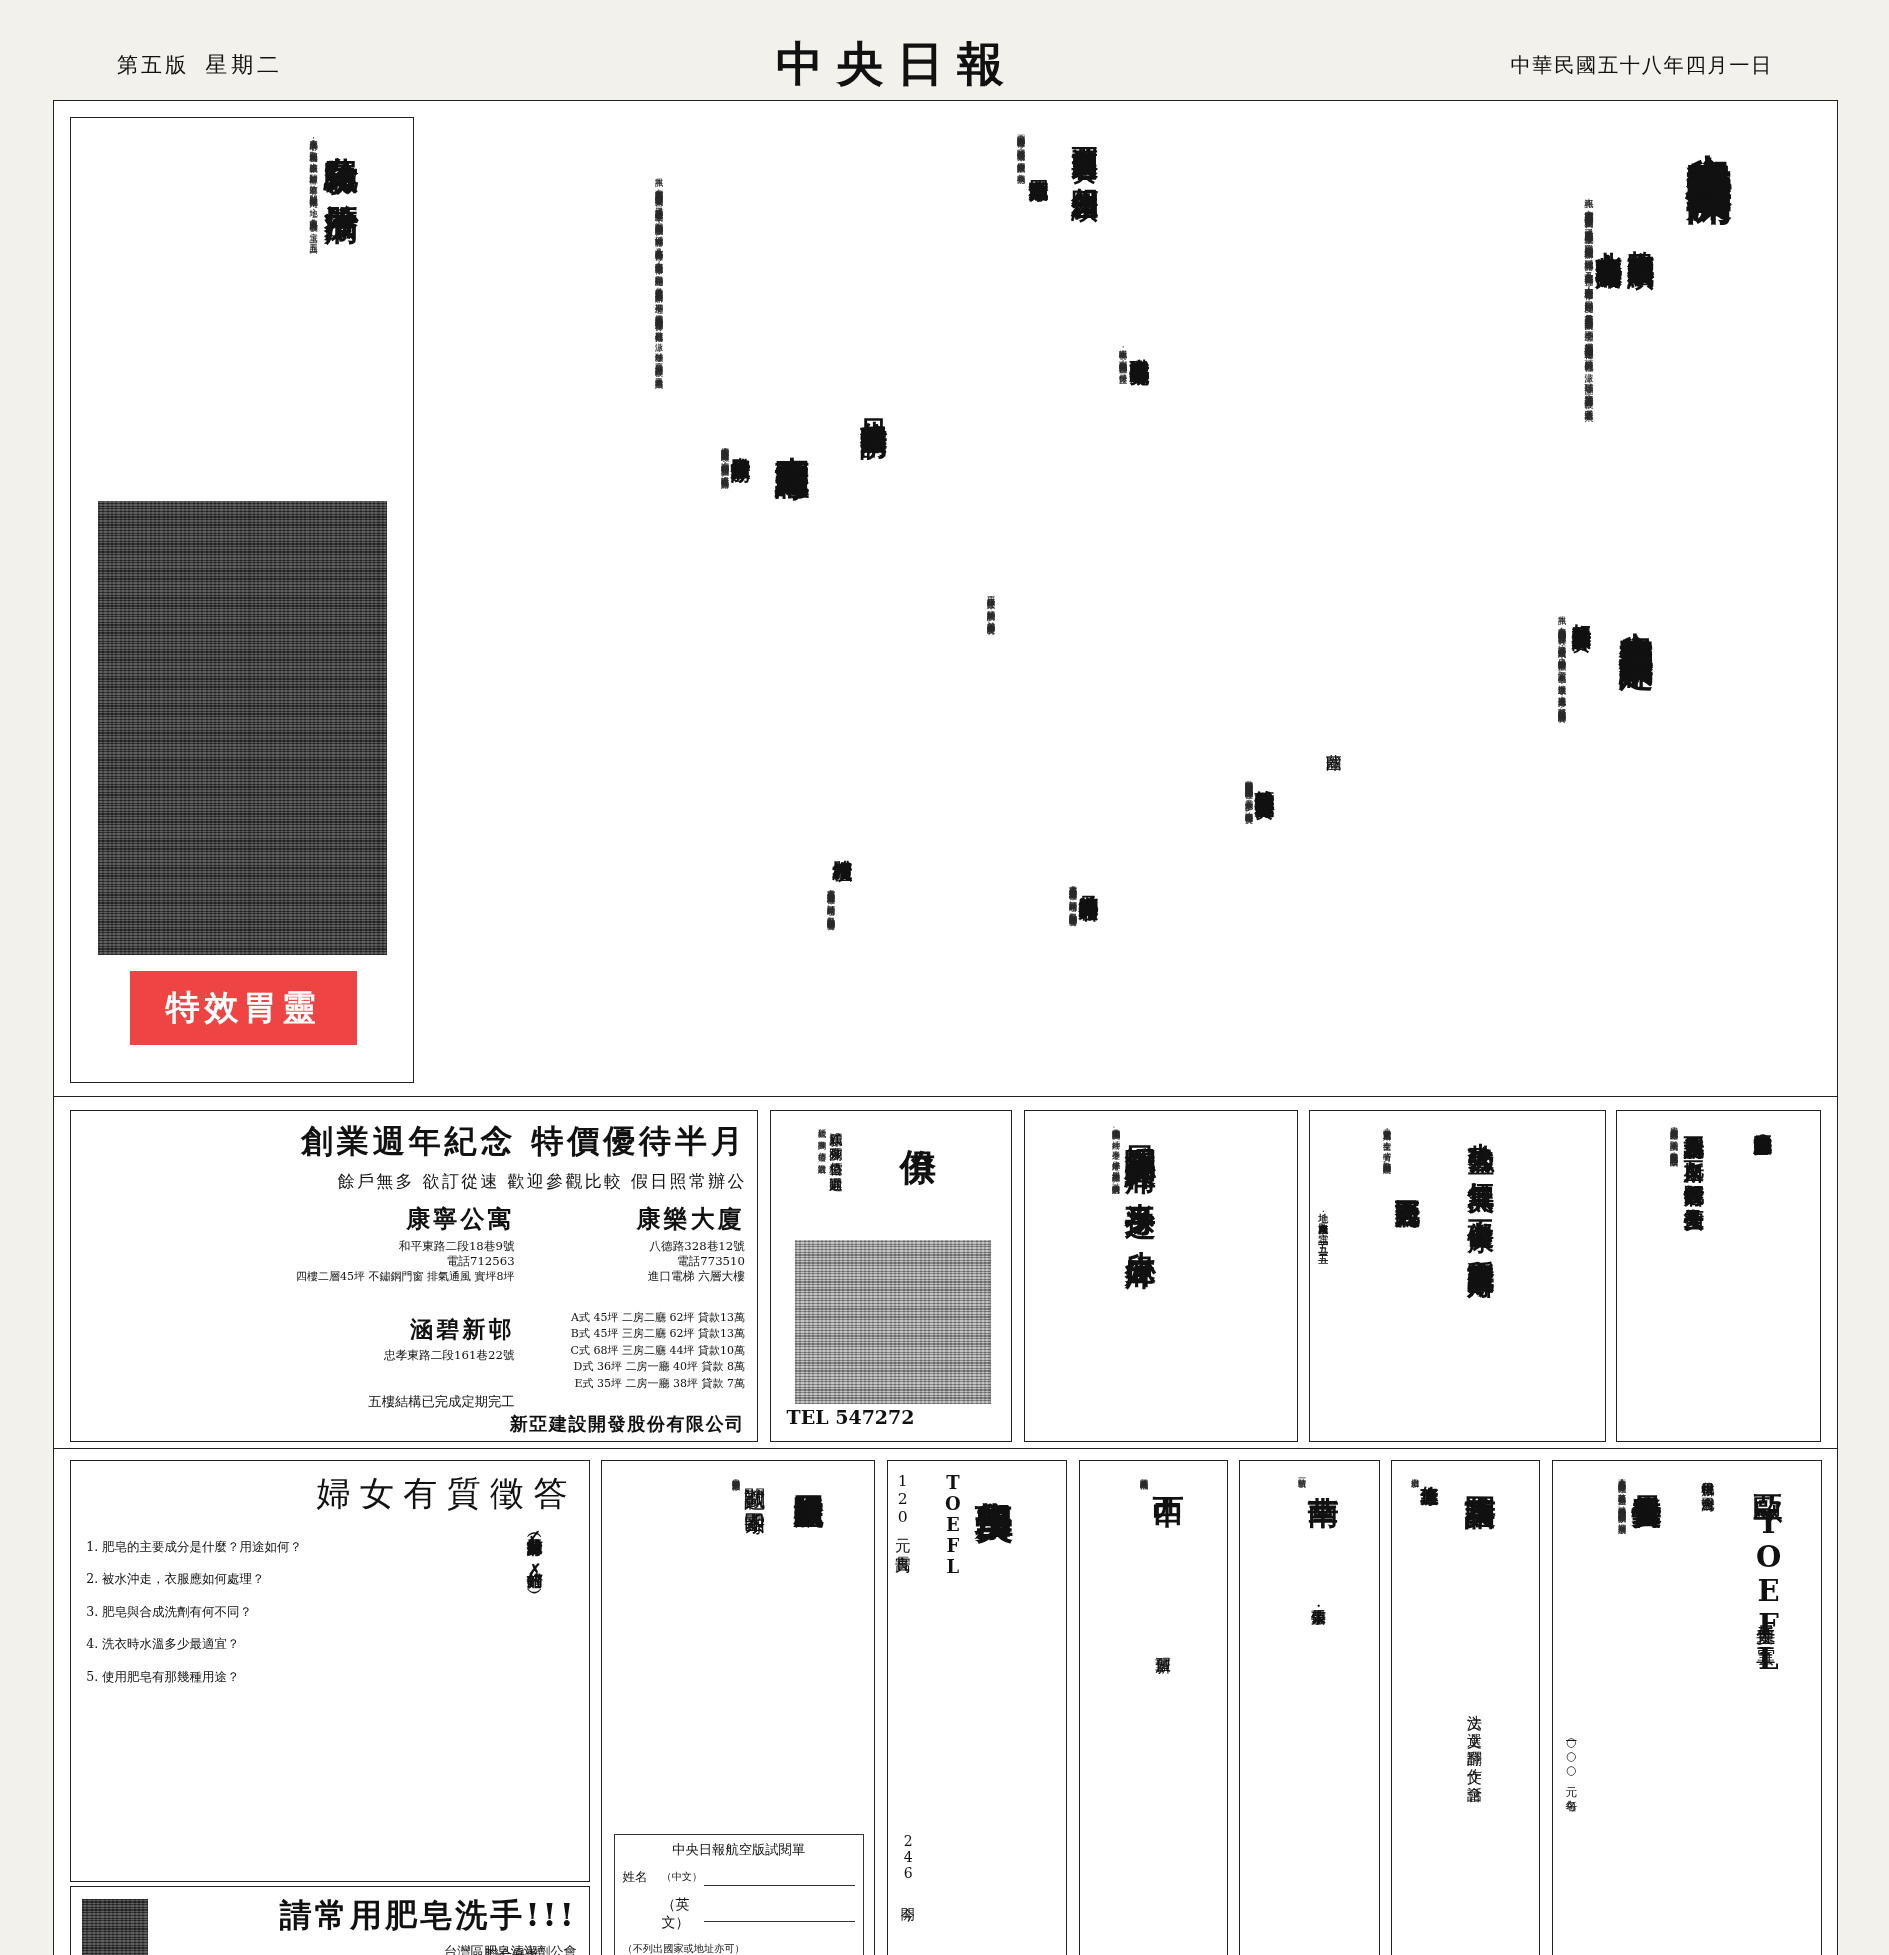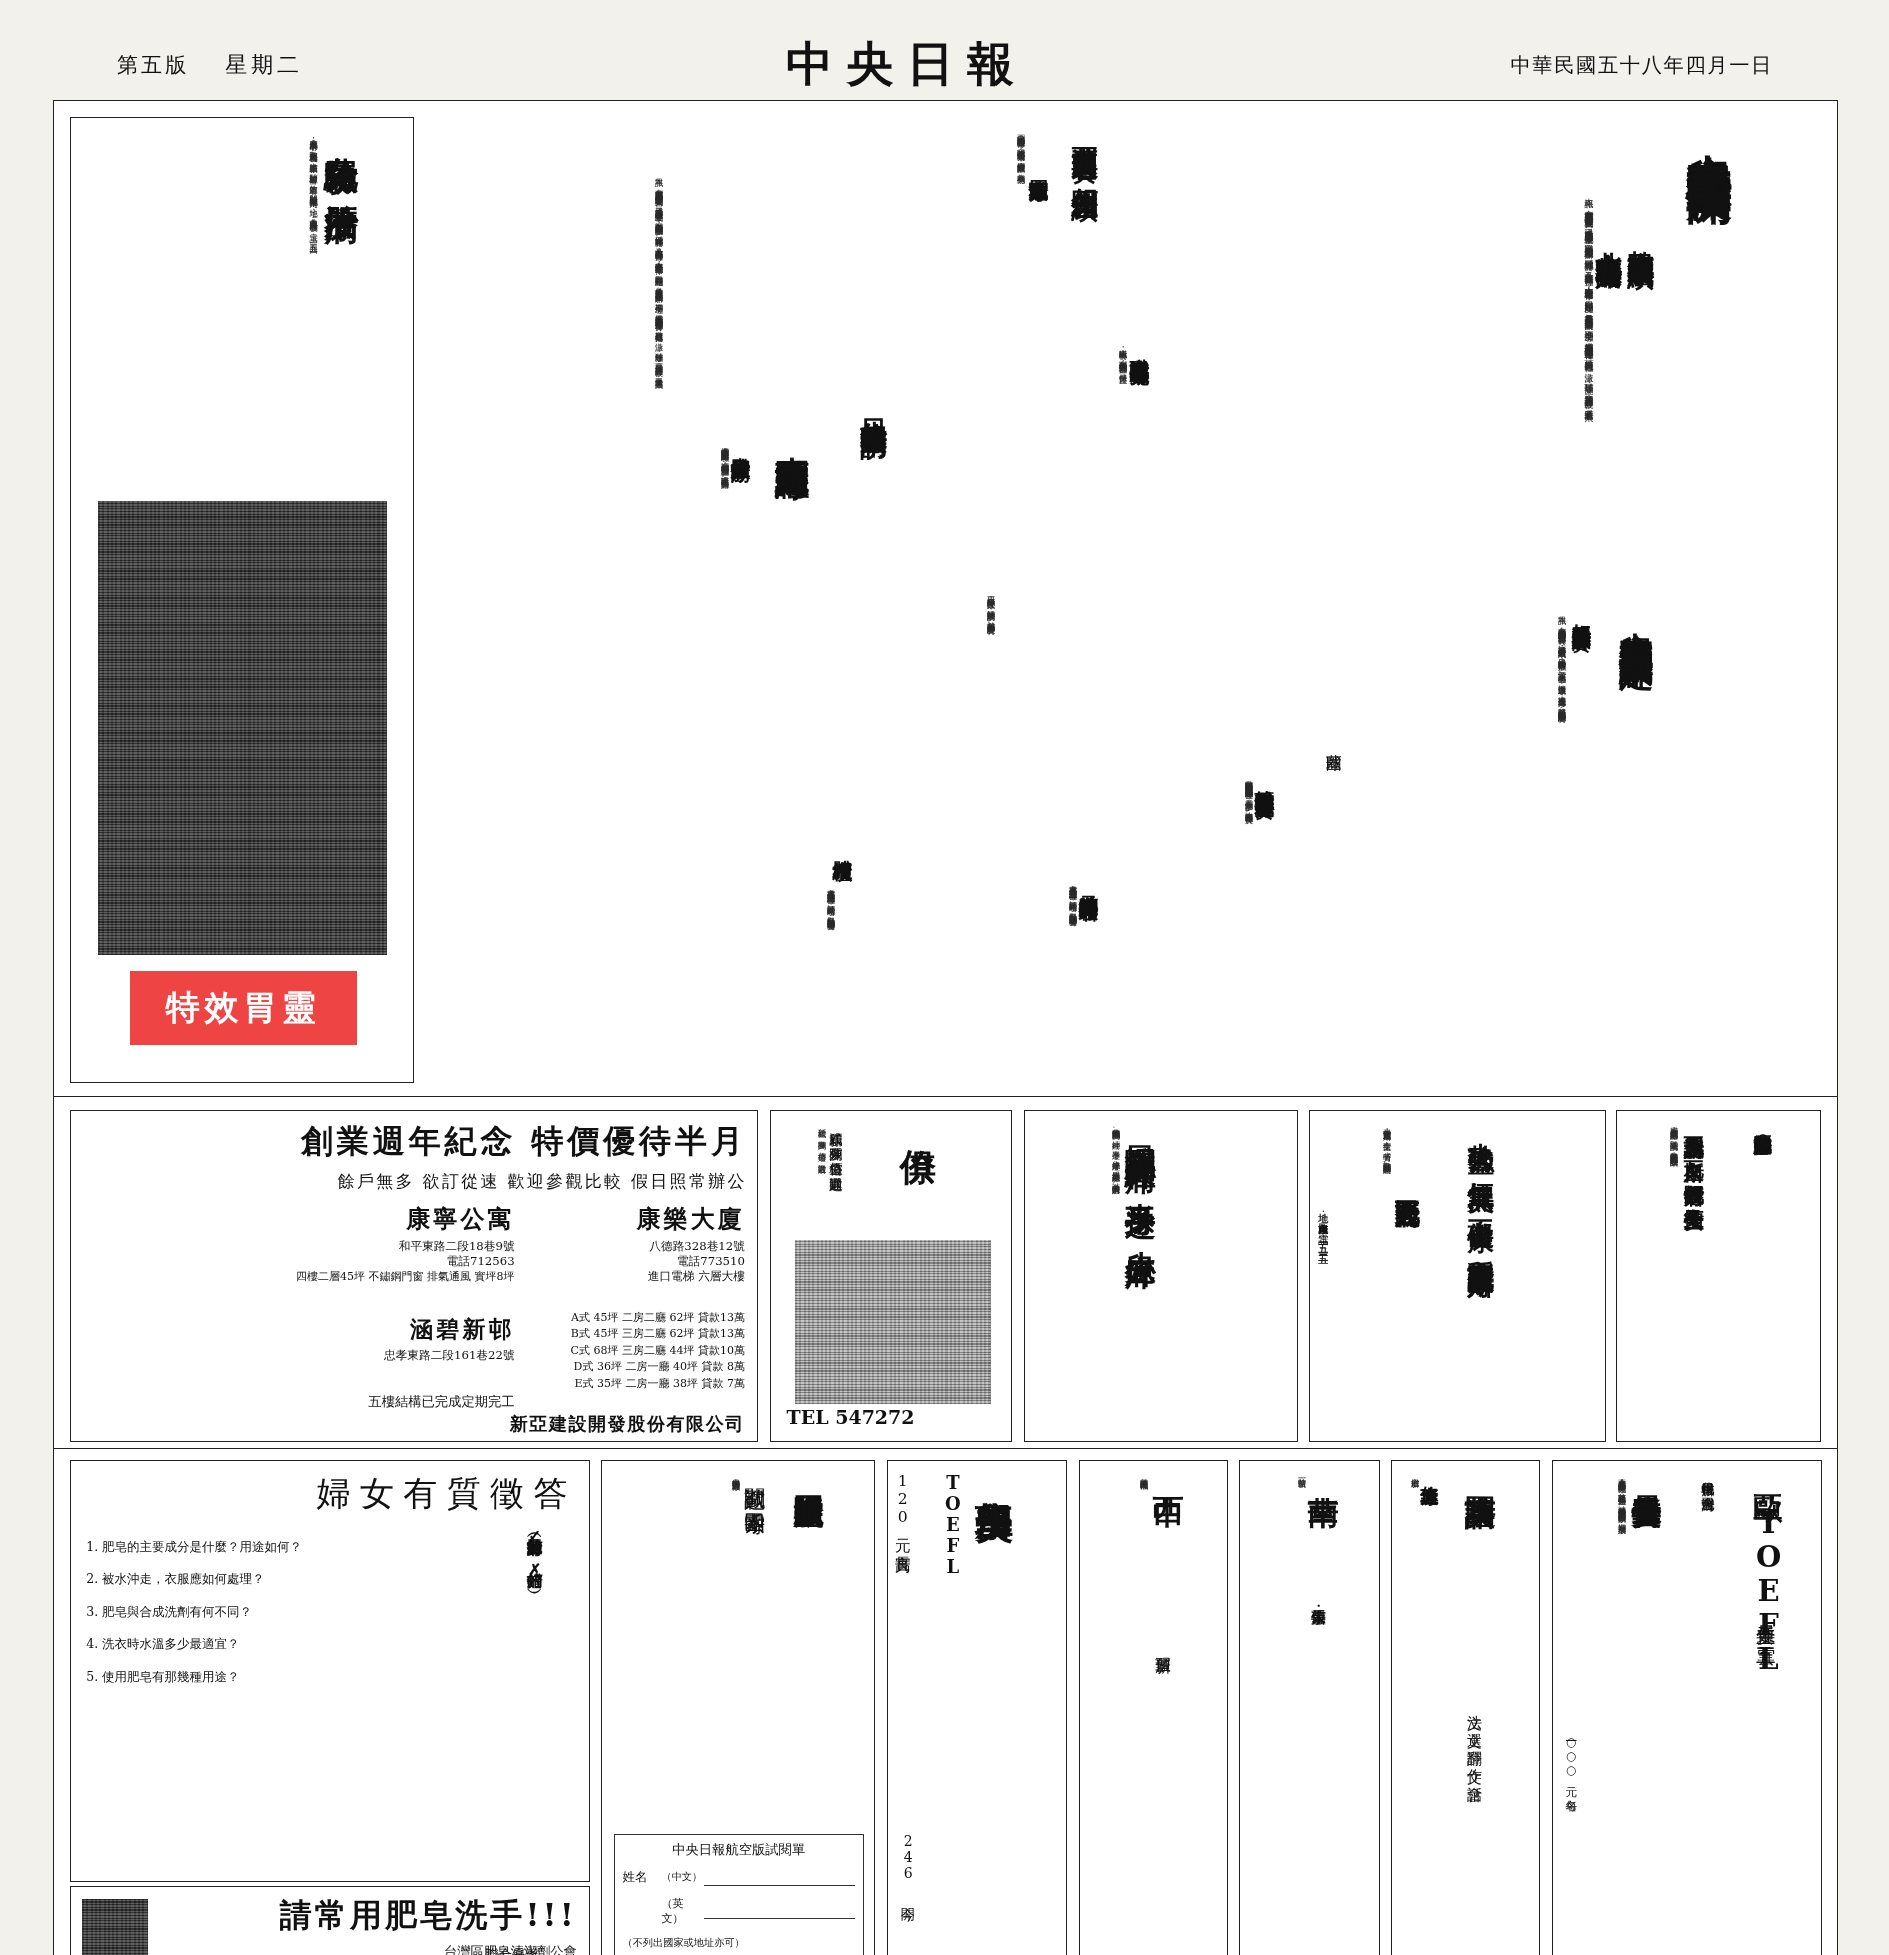"第五版" .mh-edition { margin-right: 36px -> 16px }
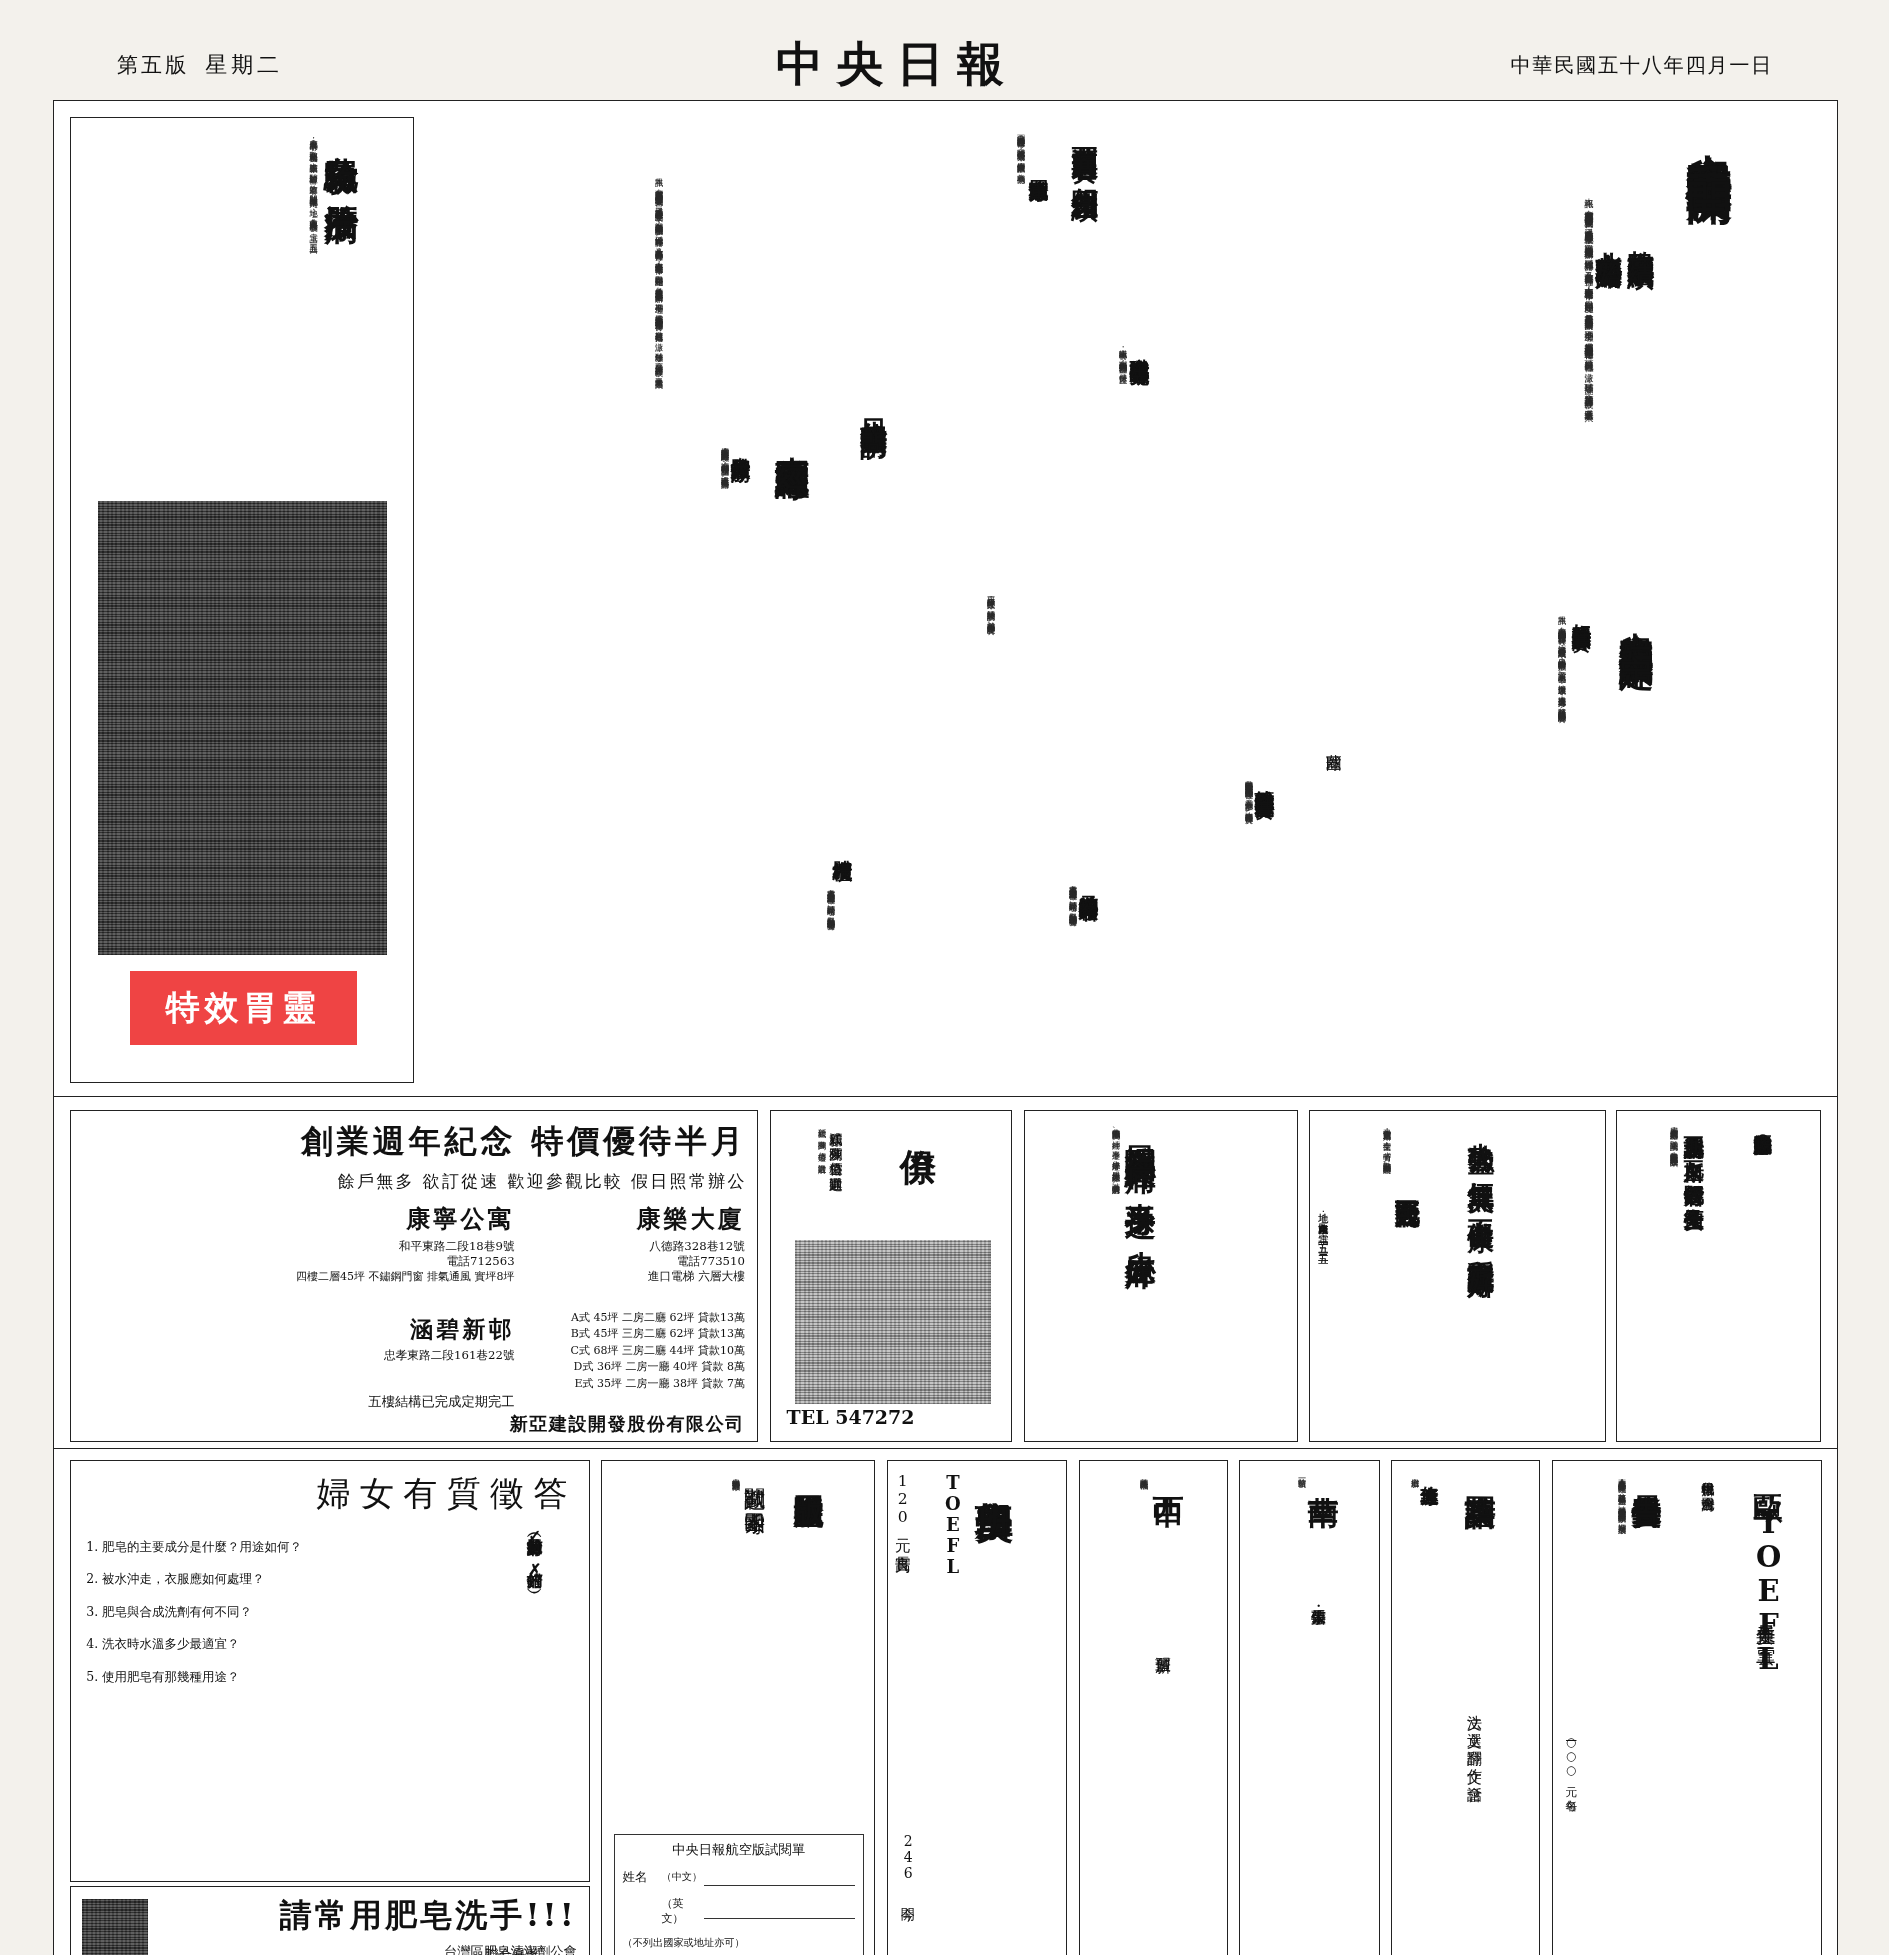"（英文）" span { font-size: 11px -> 14px }
